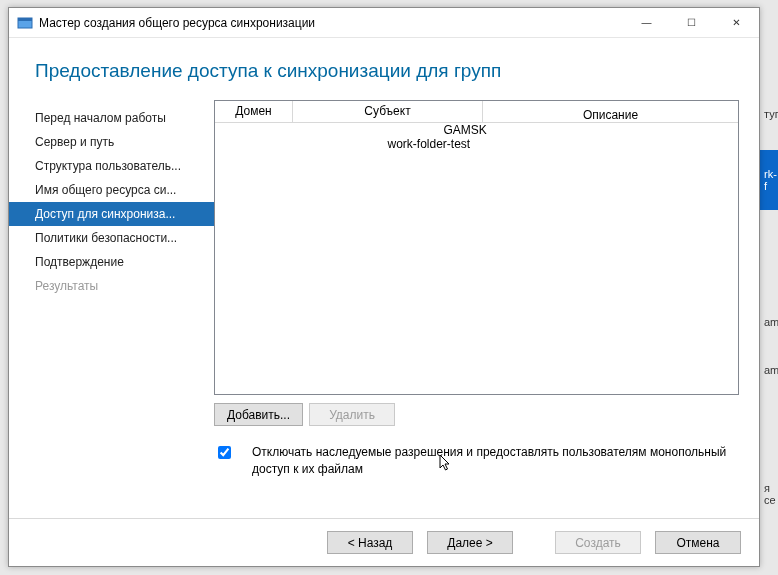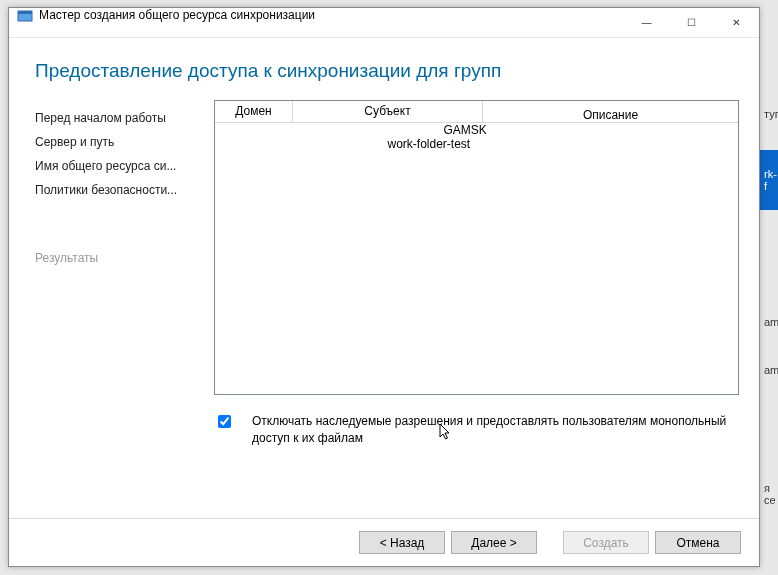"Мастер создания общего ресурса" .titlebar { align-items: flex-start -> center }
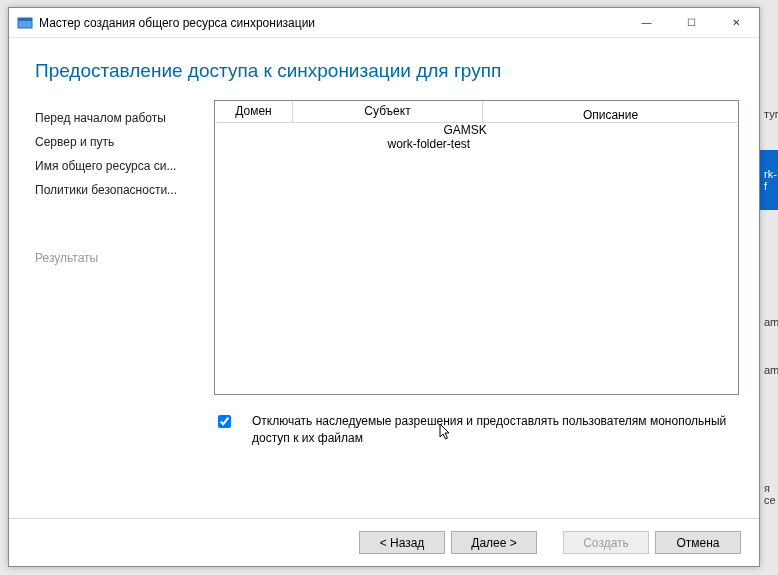"Структура пользователь..." div.step { html: none -> <div>Структура пользователь...</div> }
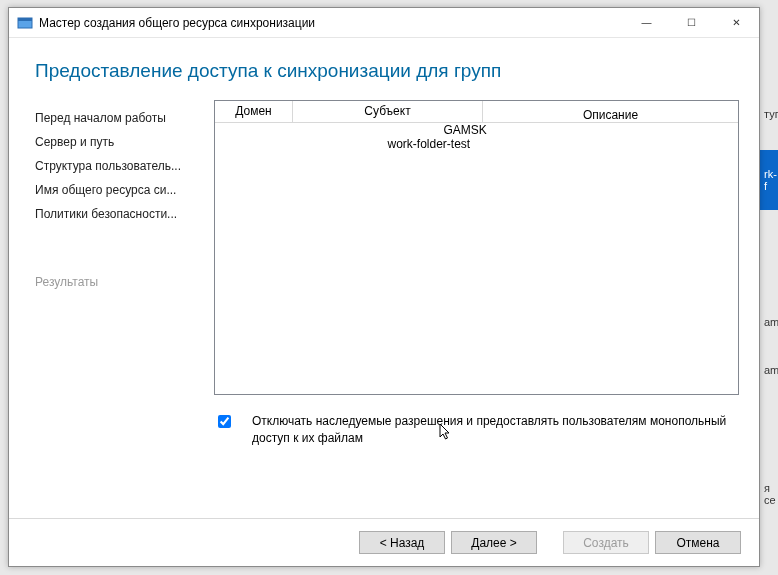"Доступ для синхрониза..." div.step { html: none -> <div>Доступ для синхрониза...</div> }
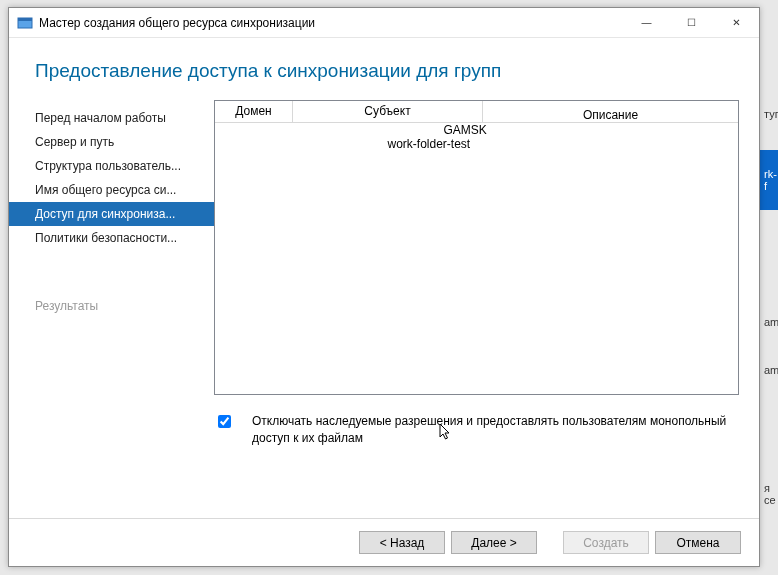"Подтверждение" div.step { html: none -> <div>Подтверждение</div> }
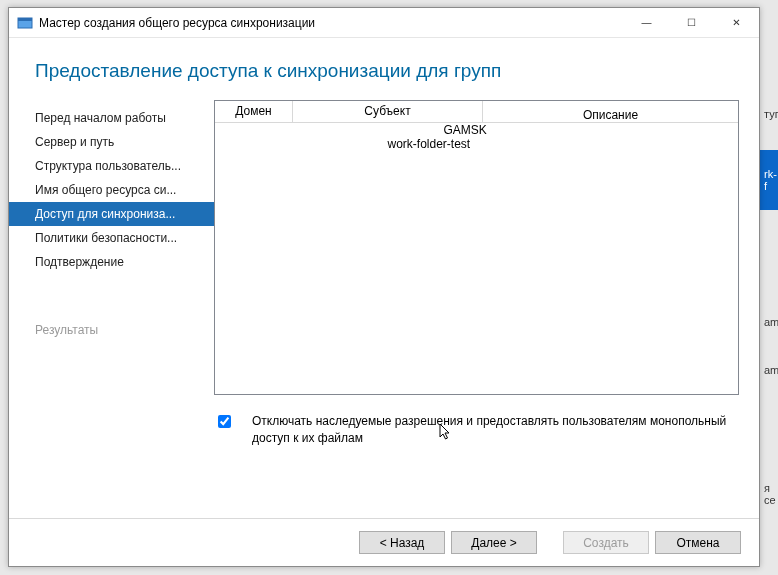"Результаты" .step.disabled { margin-top: 44px -> none }
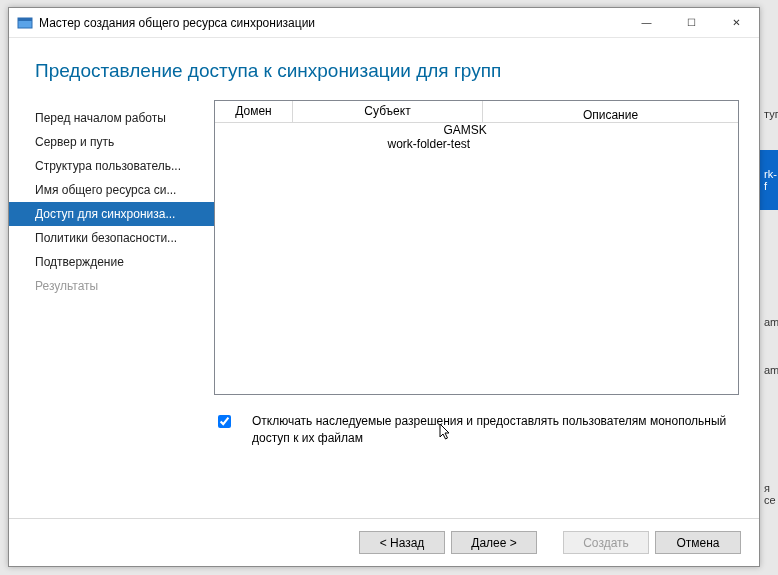"Добавить..." div.table-buttons { html: none -> <div> <button>Добавить...</button> <button>Удалить</button> </div> }
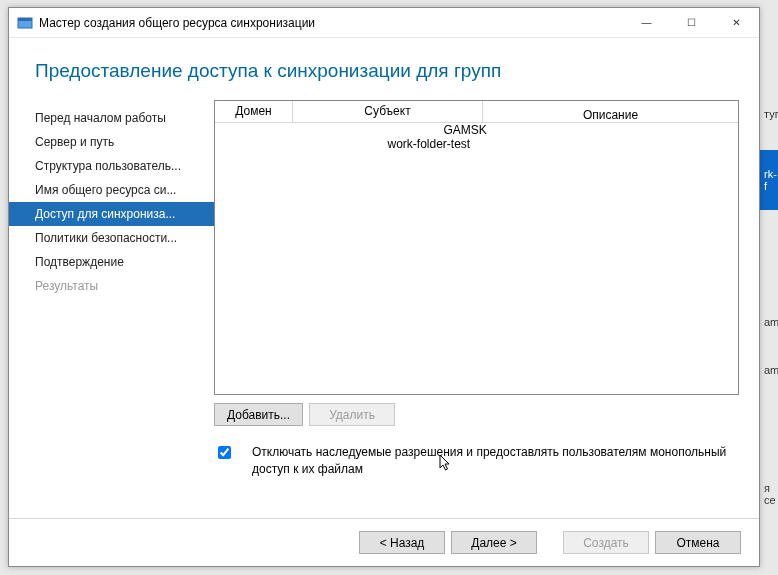"< Назад" .footer { gap: 6px -> 14px }
